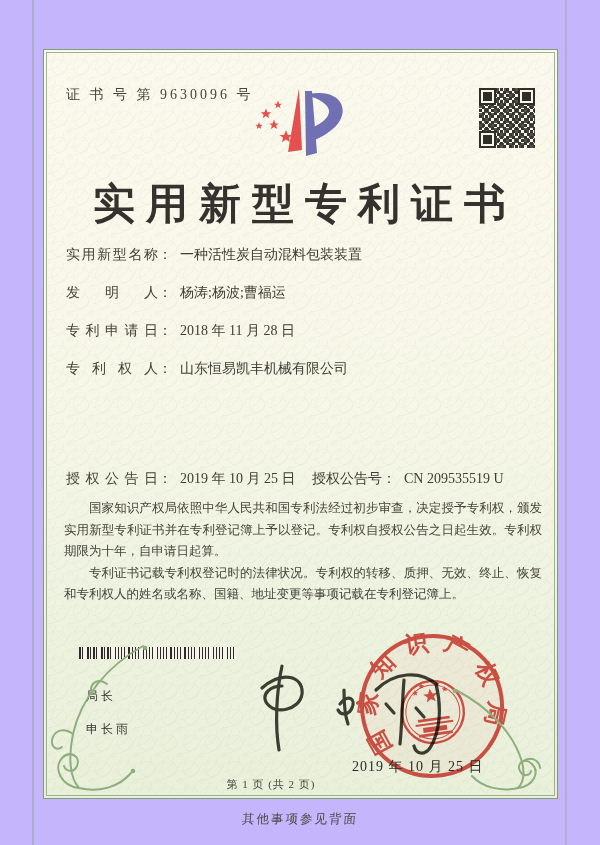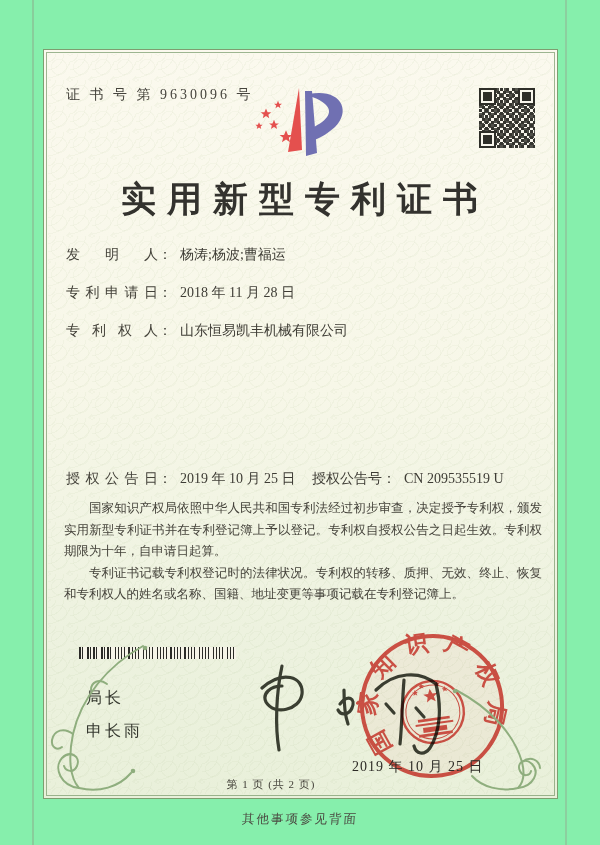"证 书 号 第 9630096" .page { background: #86efac -> #c4b5fd }
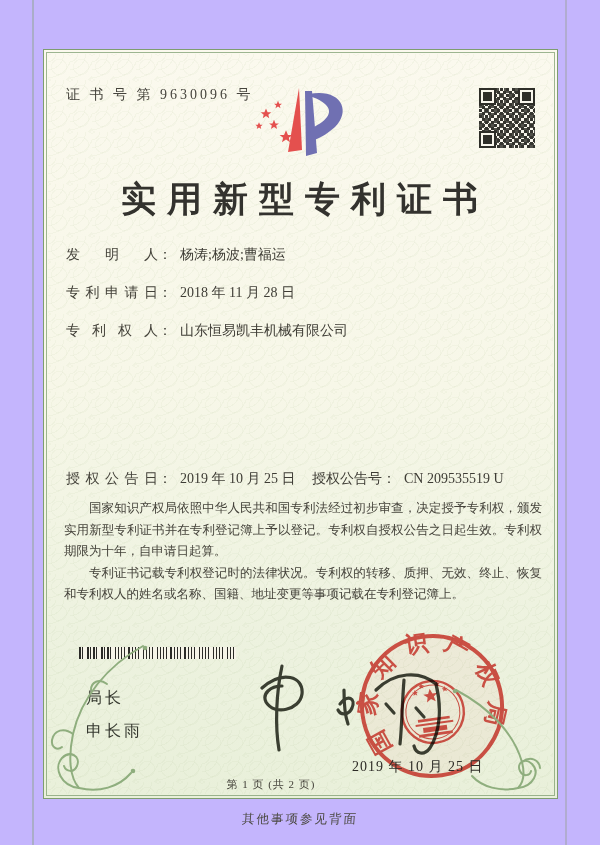"实用新型专利证书" .title { font-size: 35px -> 42px }
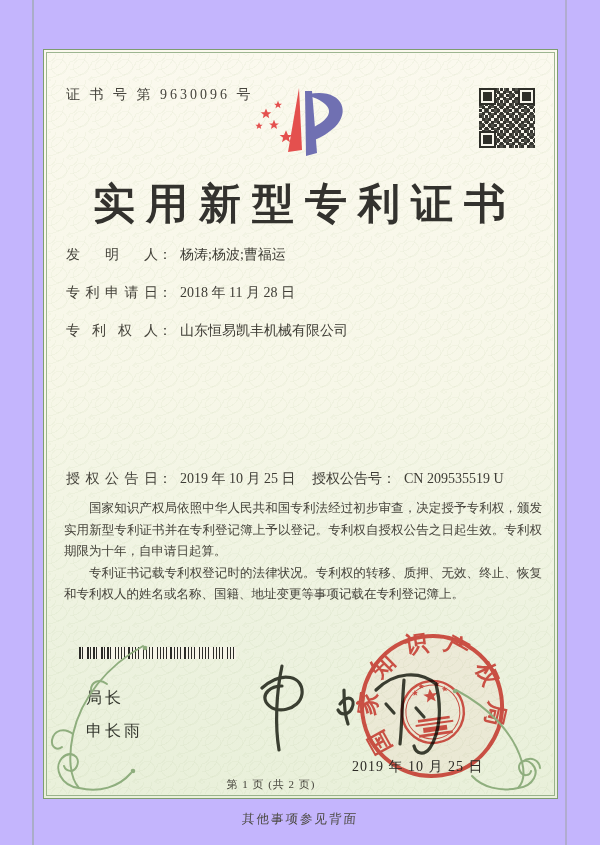"实用新型名称： 一种活性炭自动混料包装装置" div.field-row { html: none -> <div> <span>实用新型名称</span><span>：</span><span>一种活性炭自动混料包装装置</span> </div> }
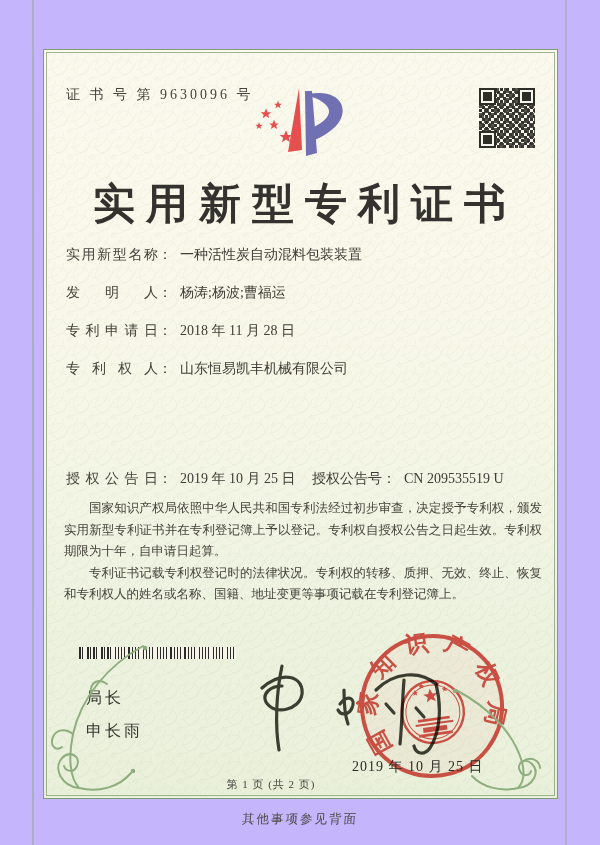"局长" .commissioner-title,.commissioner-name { font-size: 16px -> 12px }
